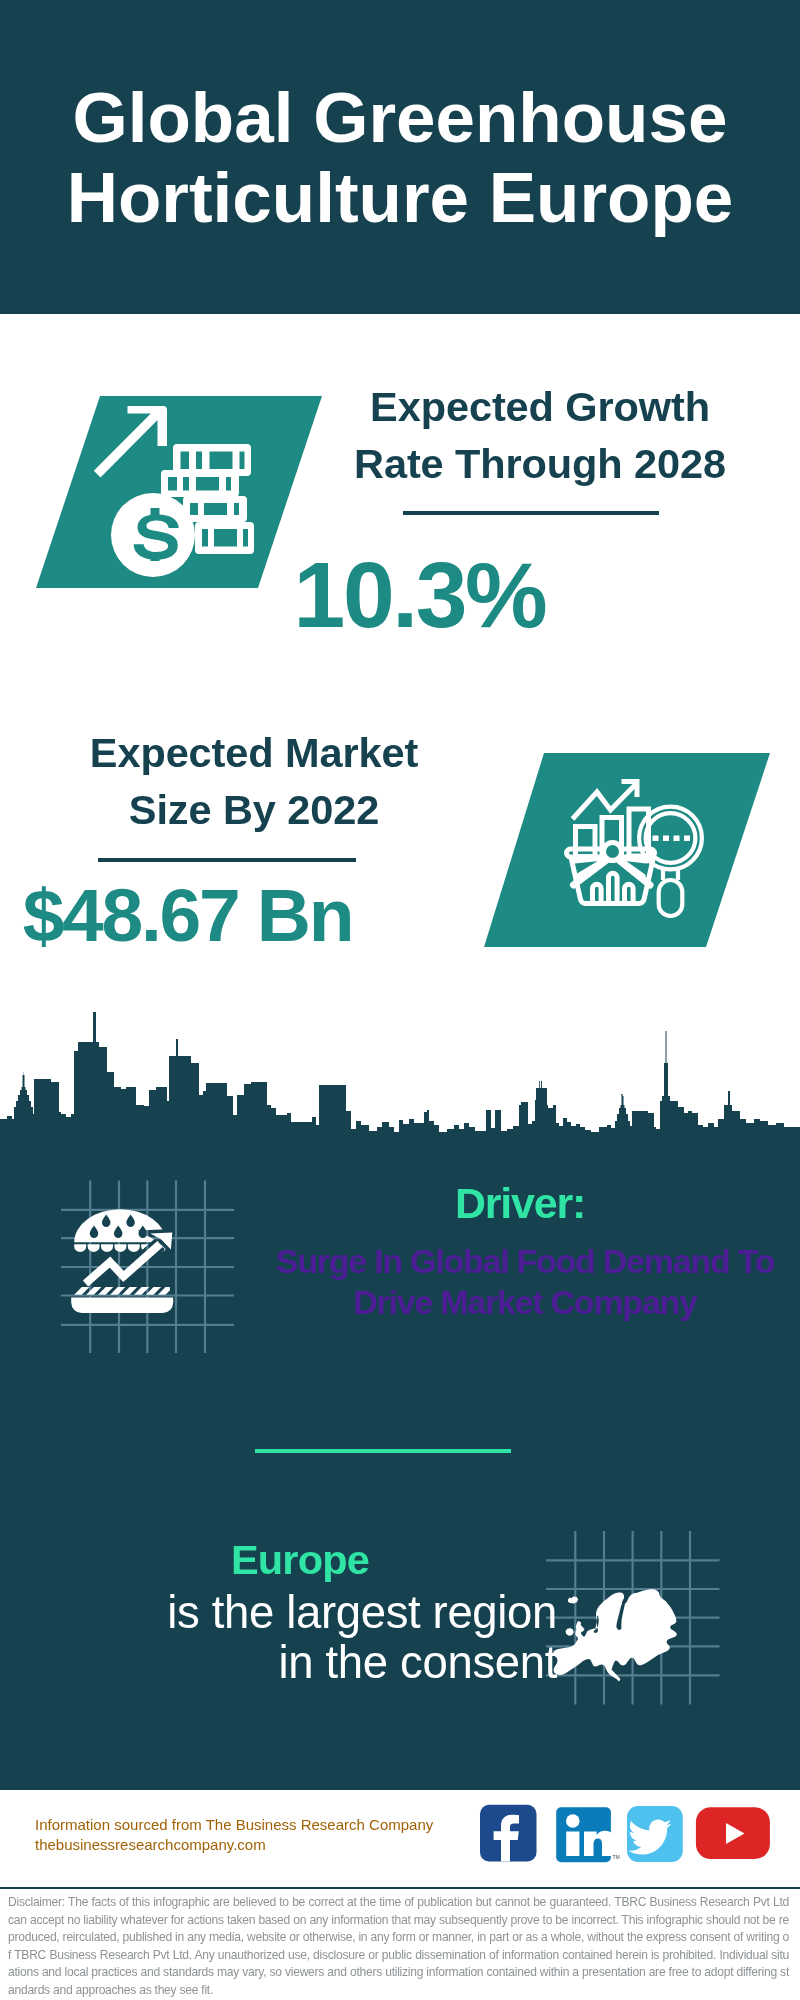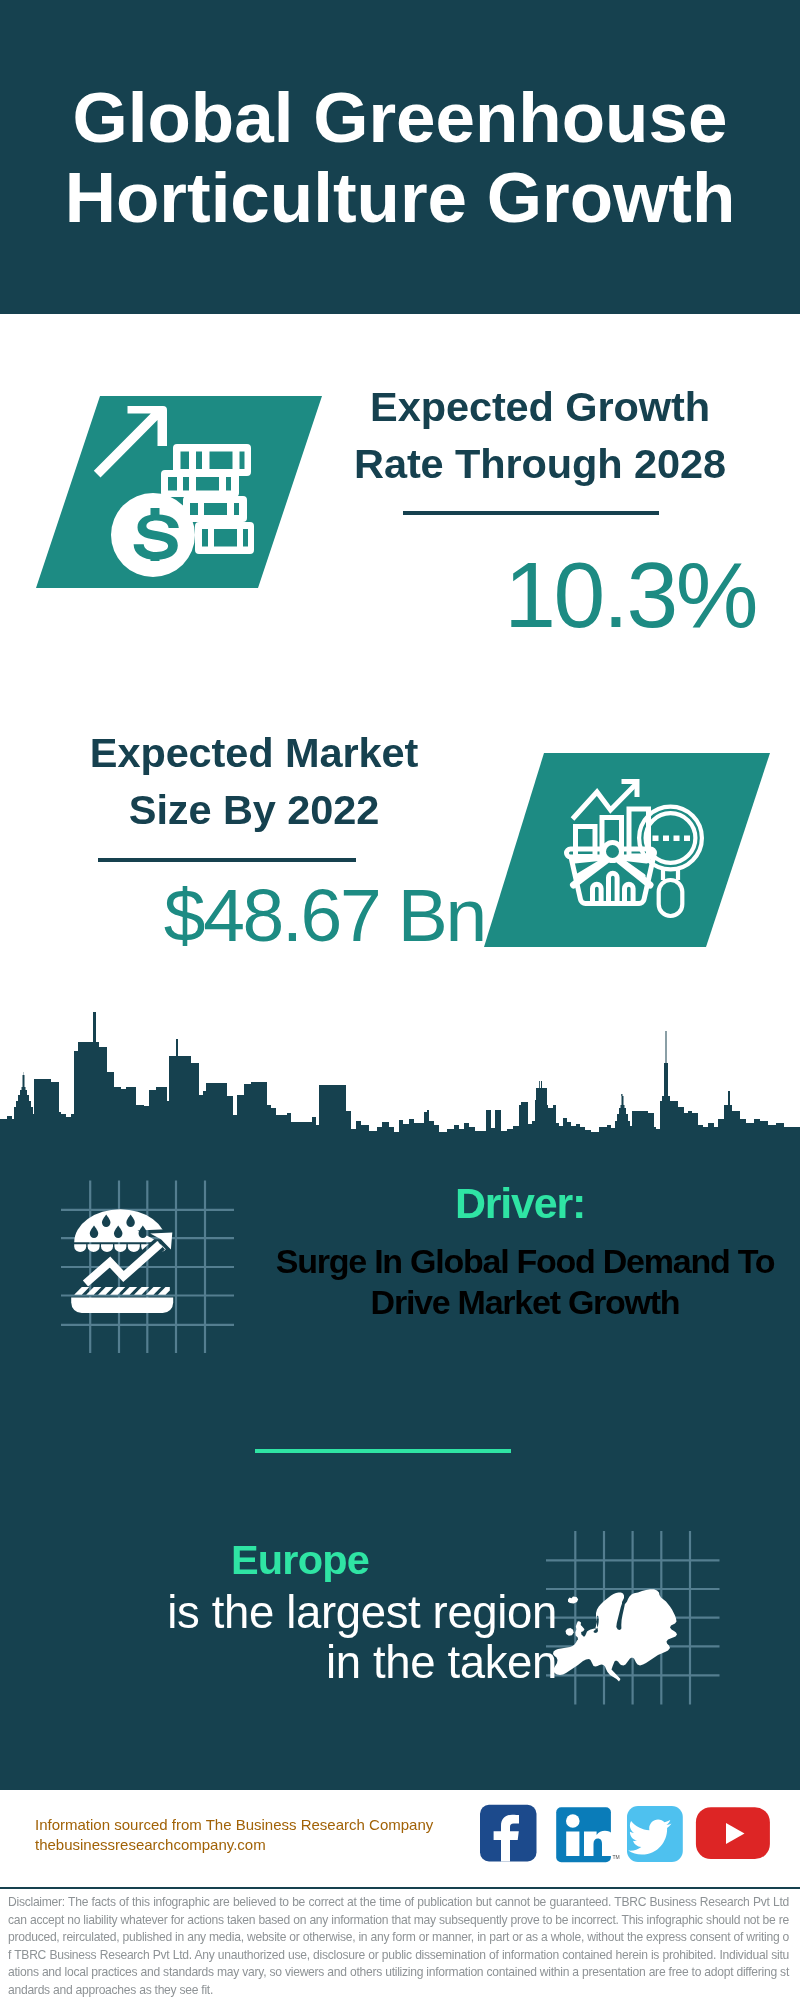"Horticulture Growth" span { text: Growth -> Europe }
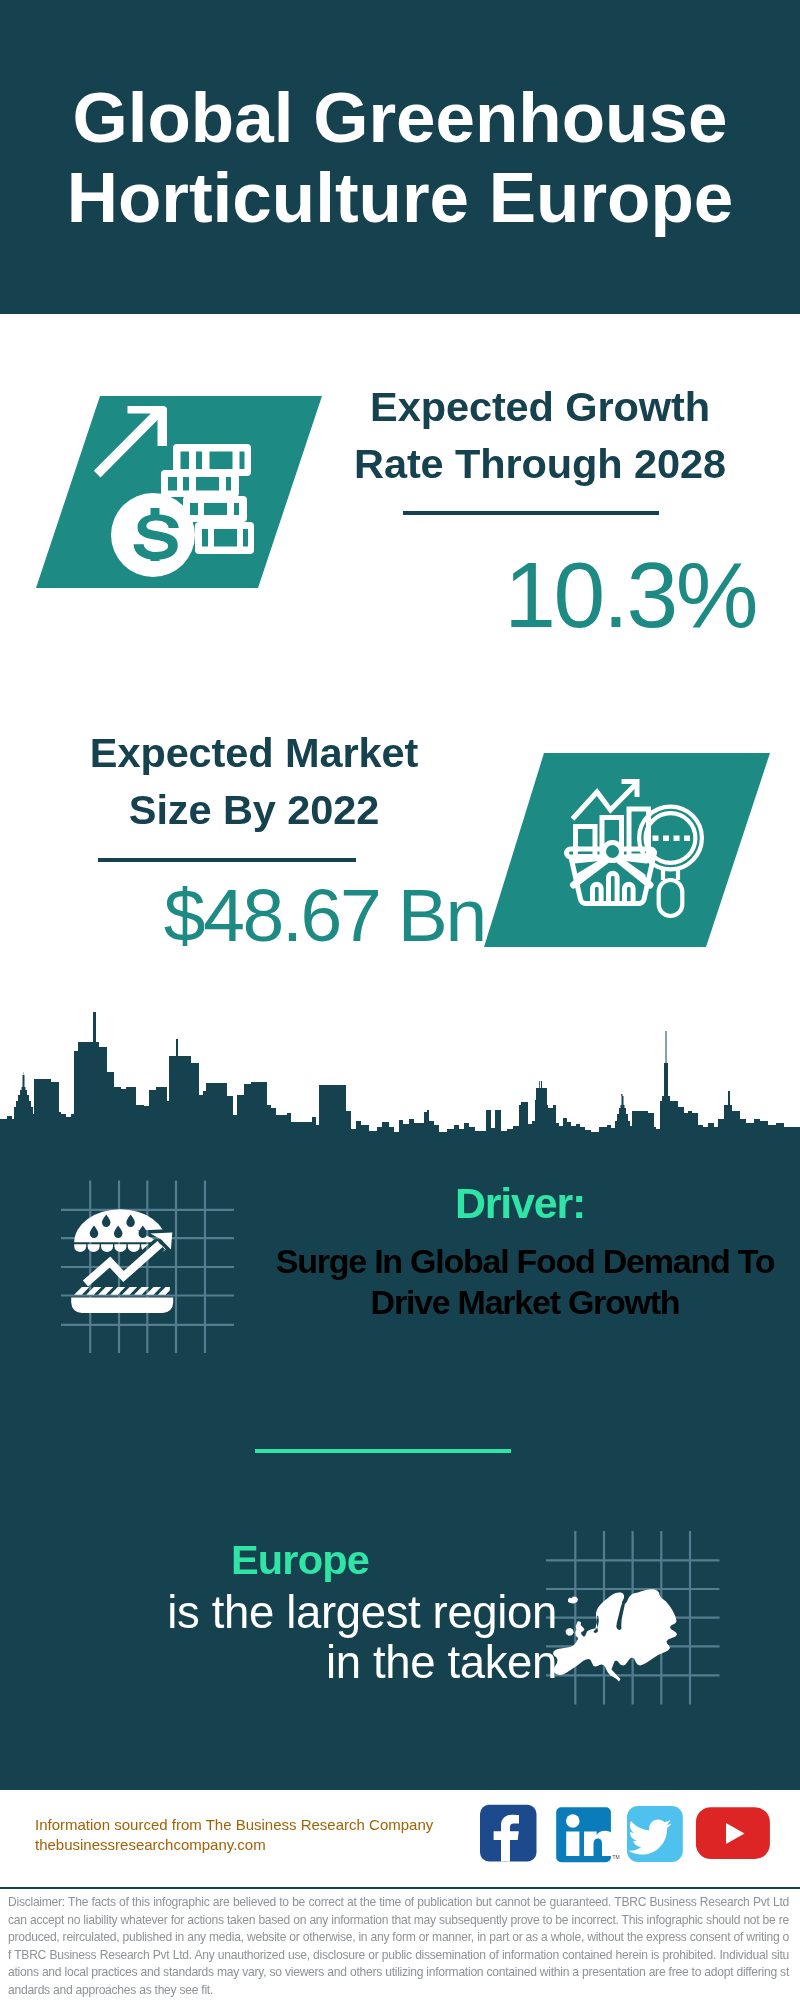"10.3%" .stat-value { font-weight: normal -> bold; text-align: right -> left }
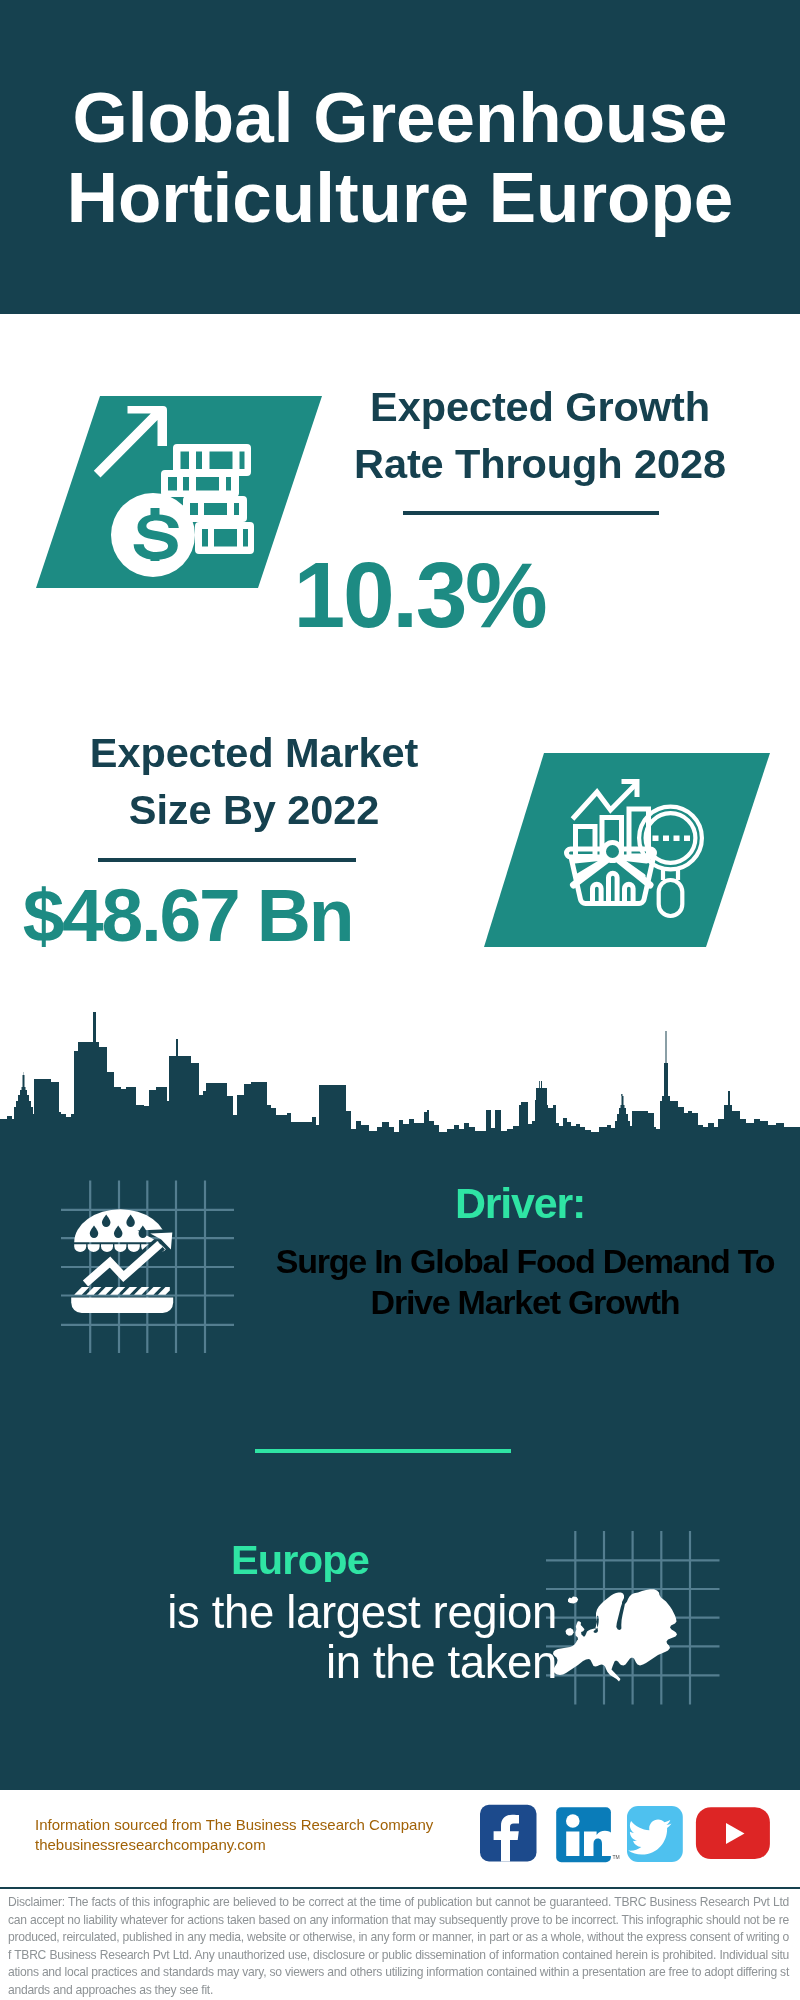"Surge In Global Food Demand" .driver-text { color: #000000 -> #4c1d95 }
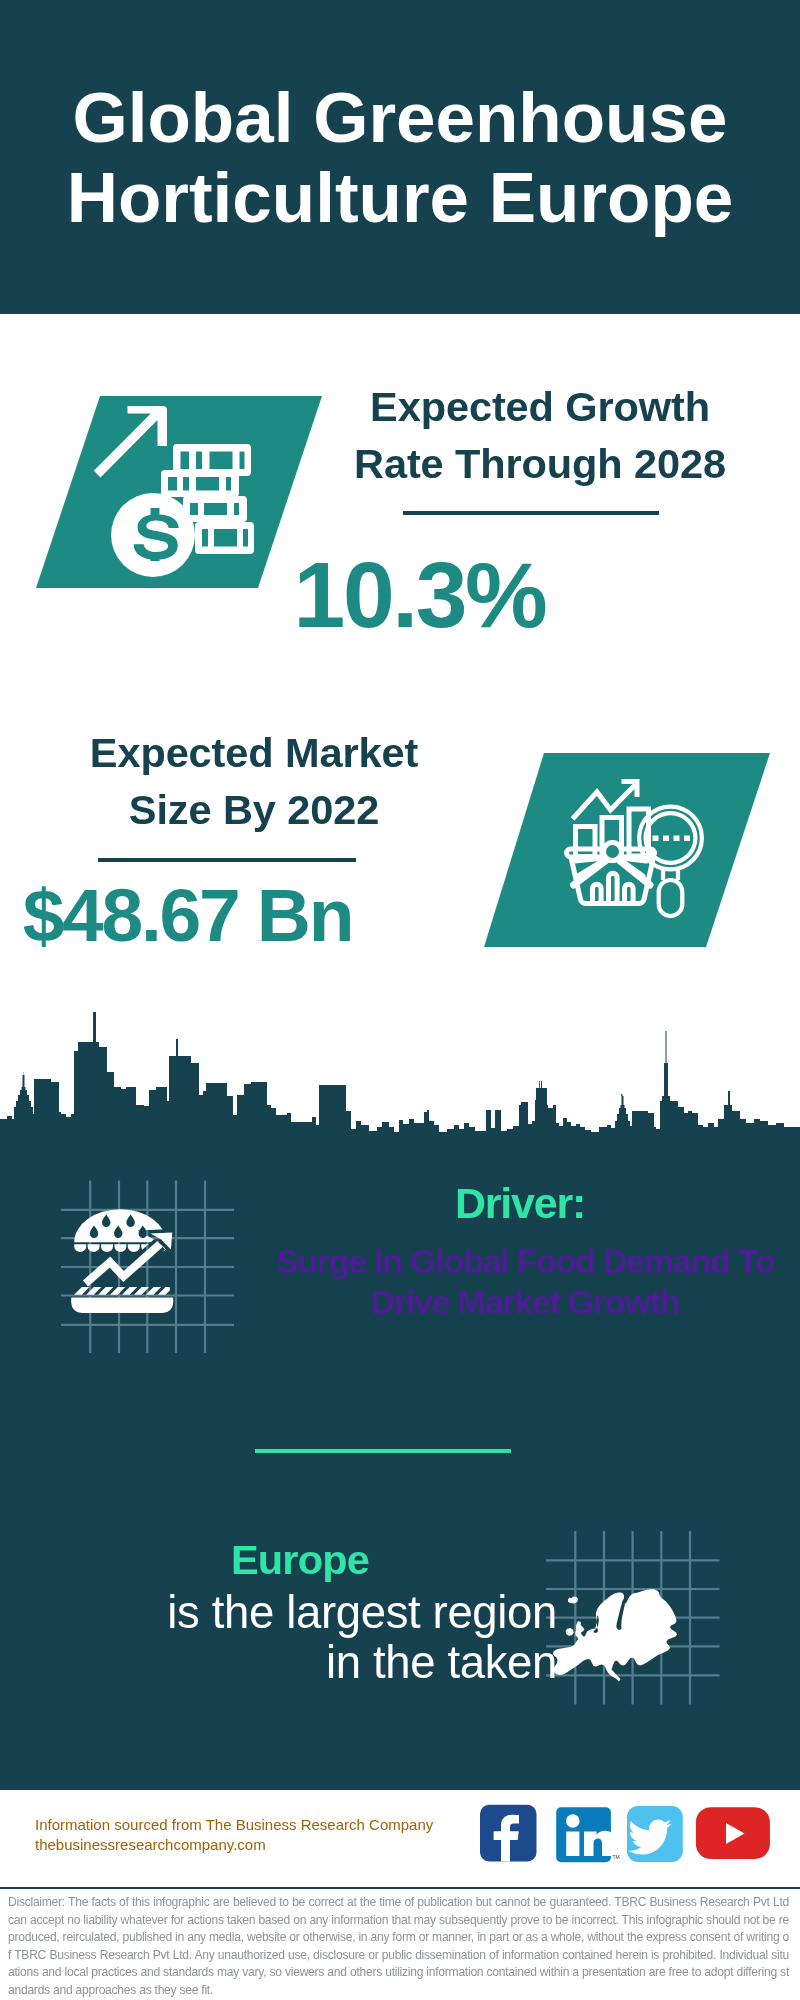"Drive Market Growth" span { text: Growth -> Company }
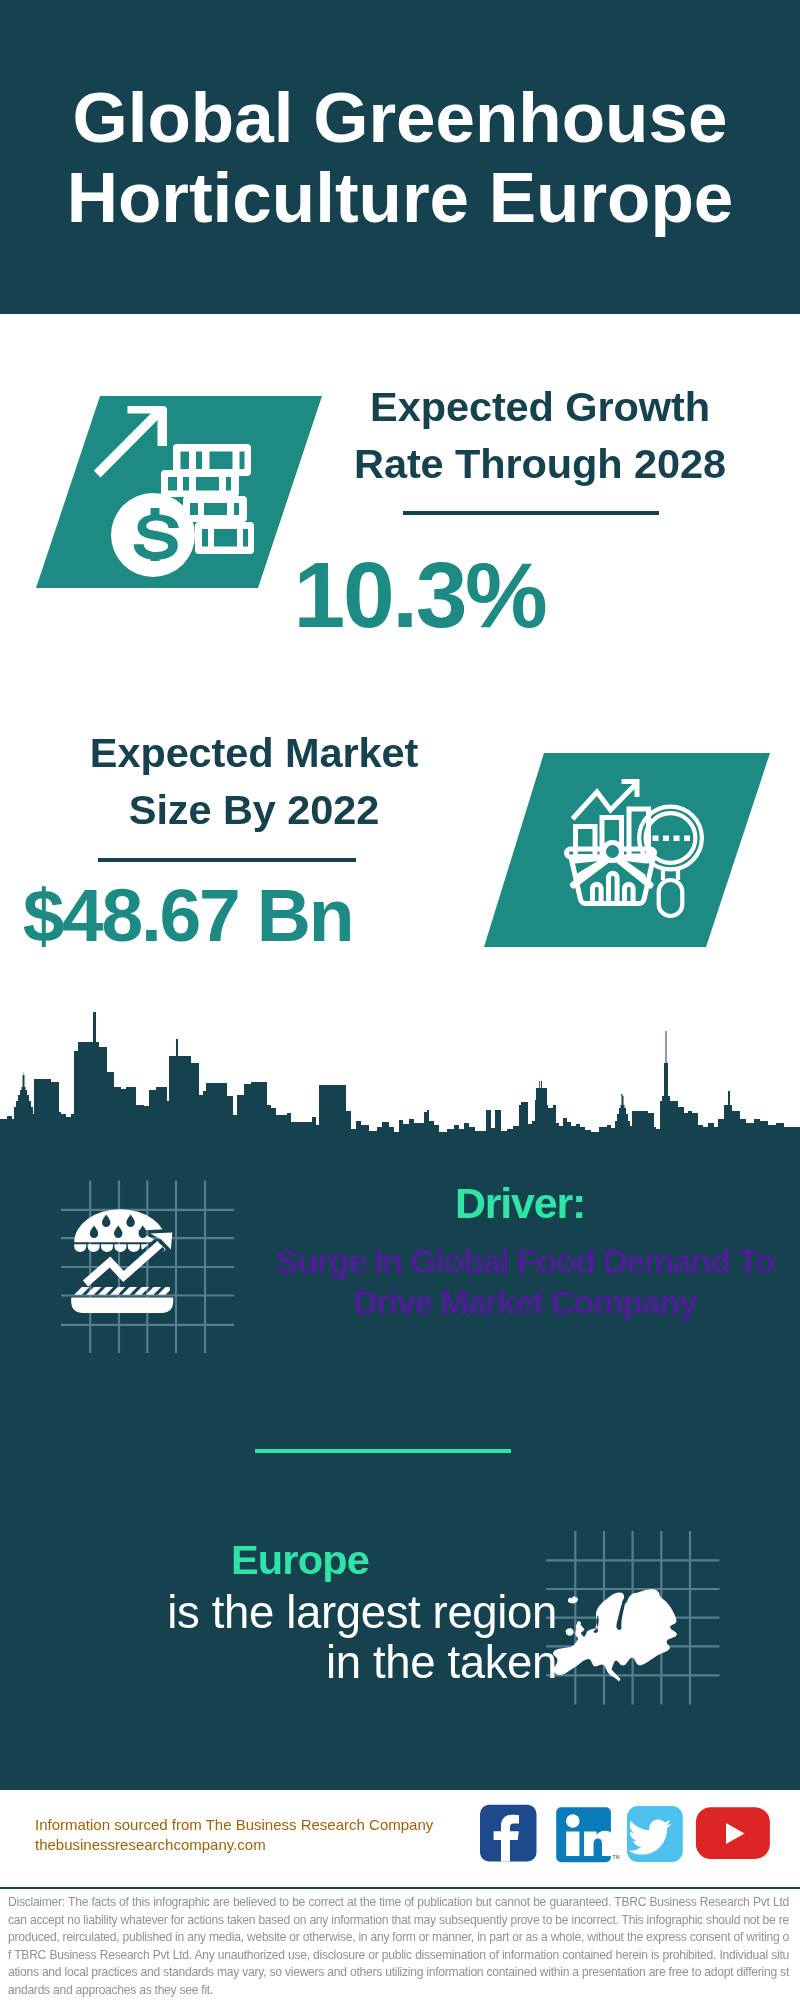"in the taken" span { text: taken -> consent }
